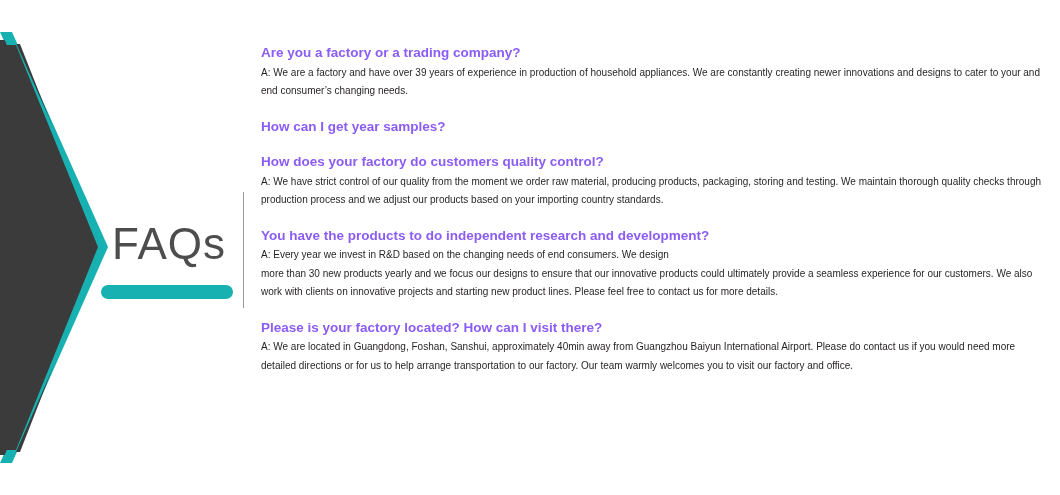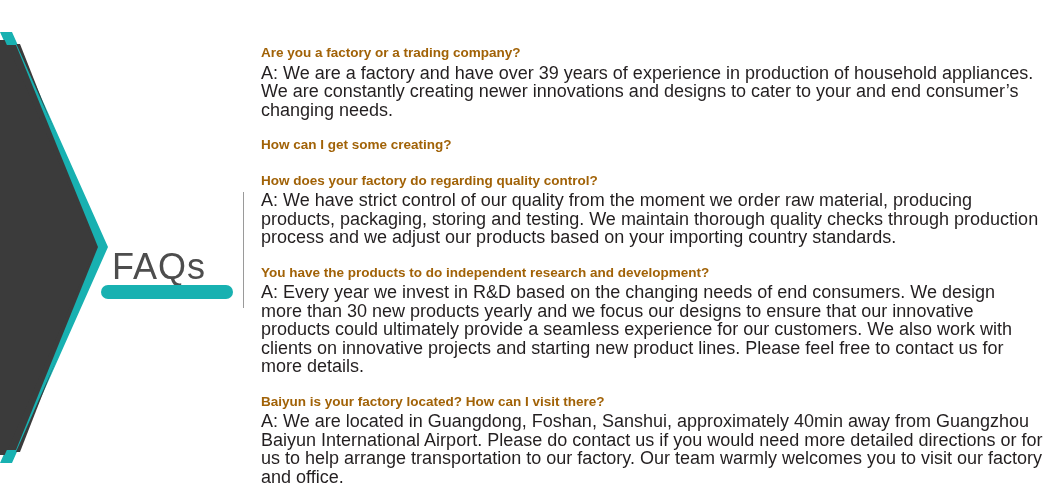"Are you a factory or" .faq-q { color: #a16207 -> #8b5cf6 }
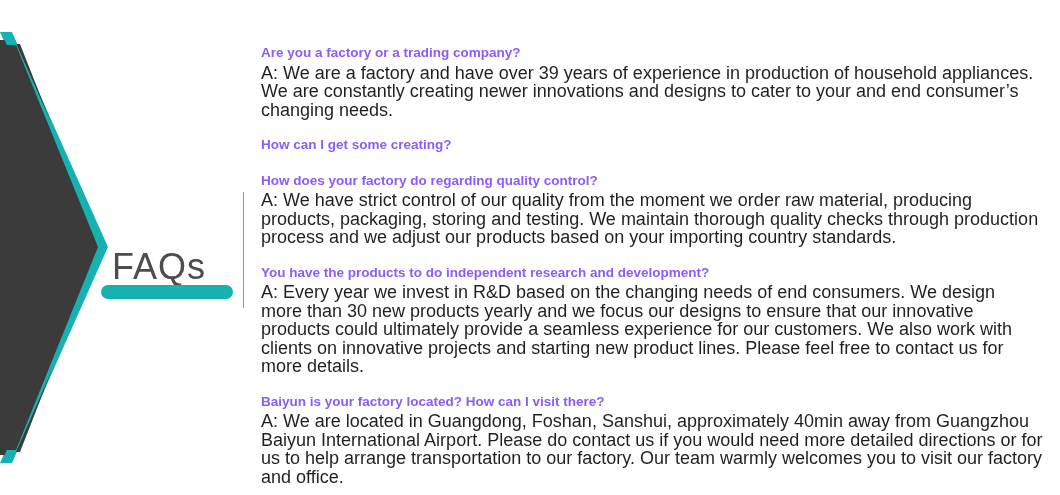"A: We are a factory" .faq-a { font-size: 18px -> 10px }
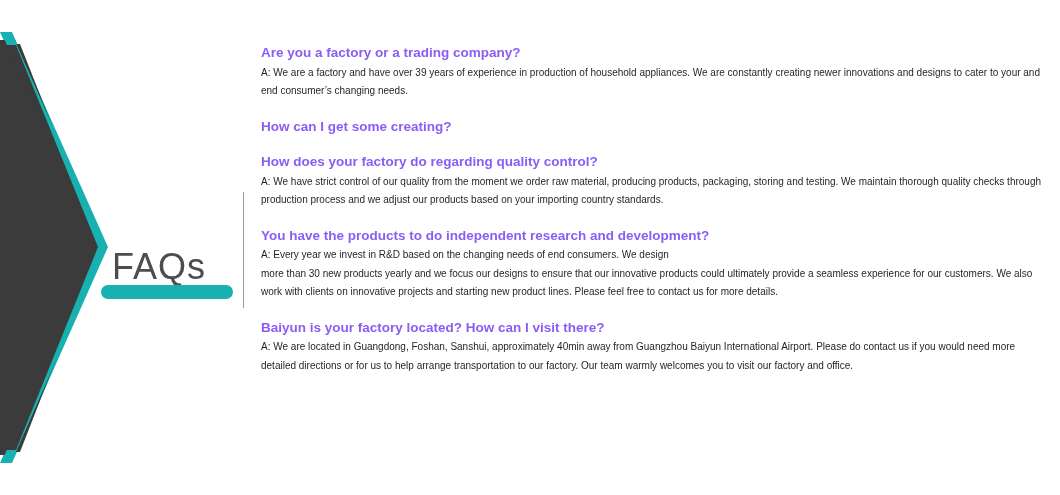"How can I get some" p.faq-q { text: some creating -> year samples }
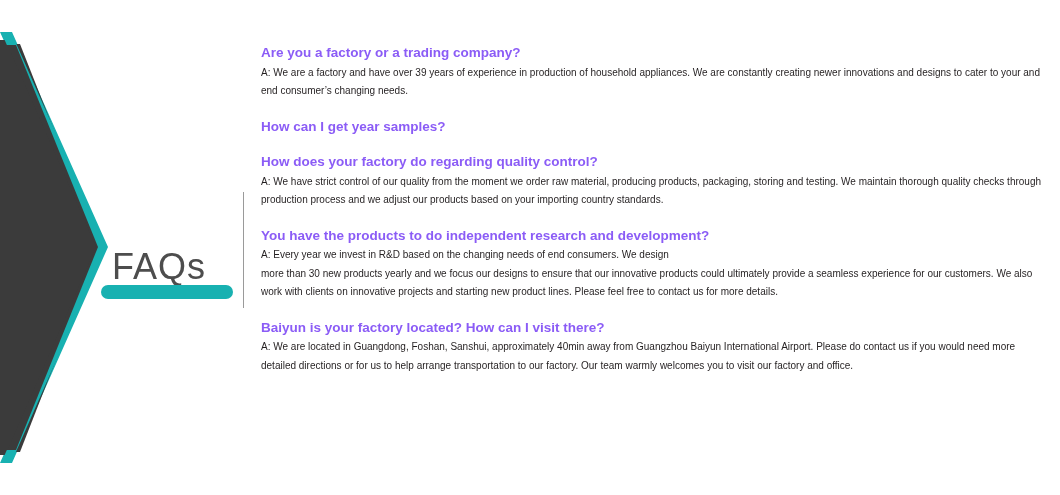"How does your factory do" p.faq-q { text: regarding -> customers }
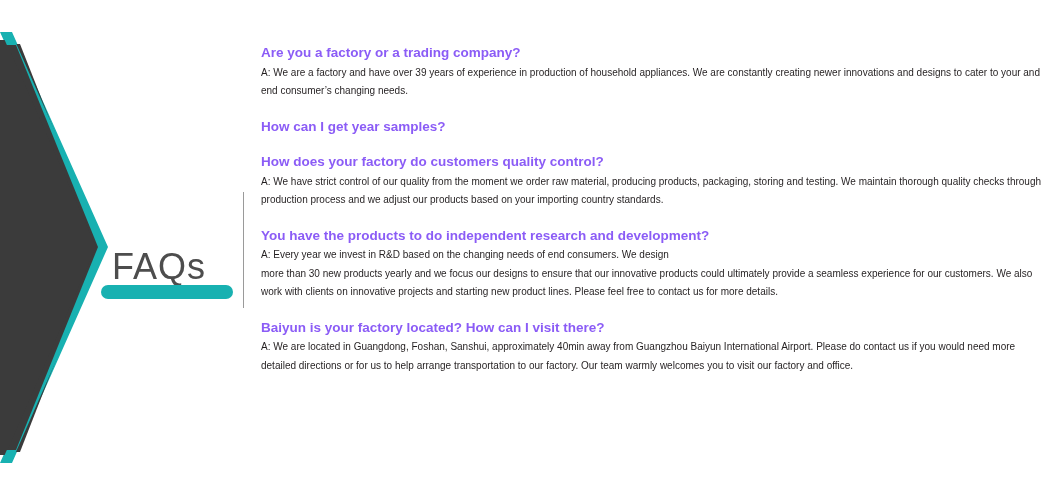"FAQs" .faq-title { font-size: 36px -> 44px; margin-top: 27px -> none }
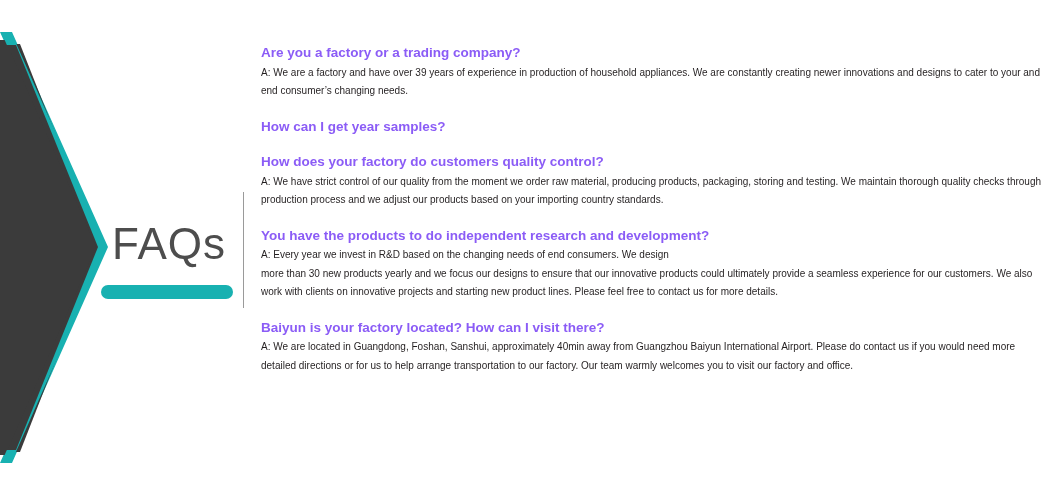"Baiyun is your factory located?" p.faq-q { text: Baiyun -> Please }
